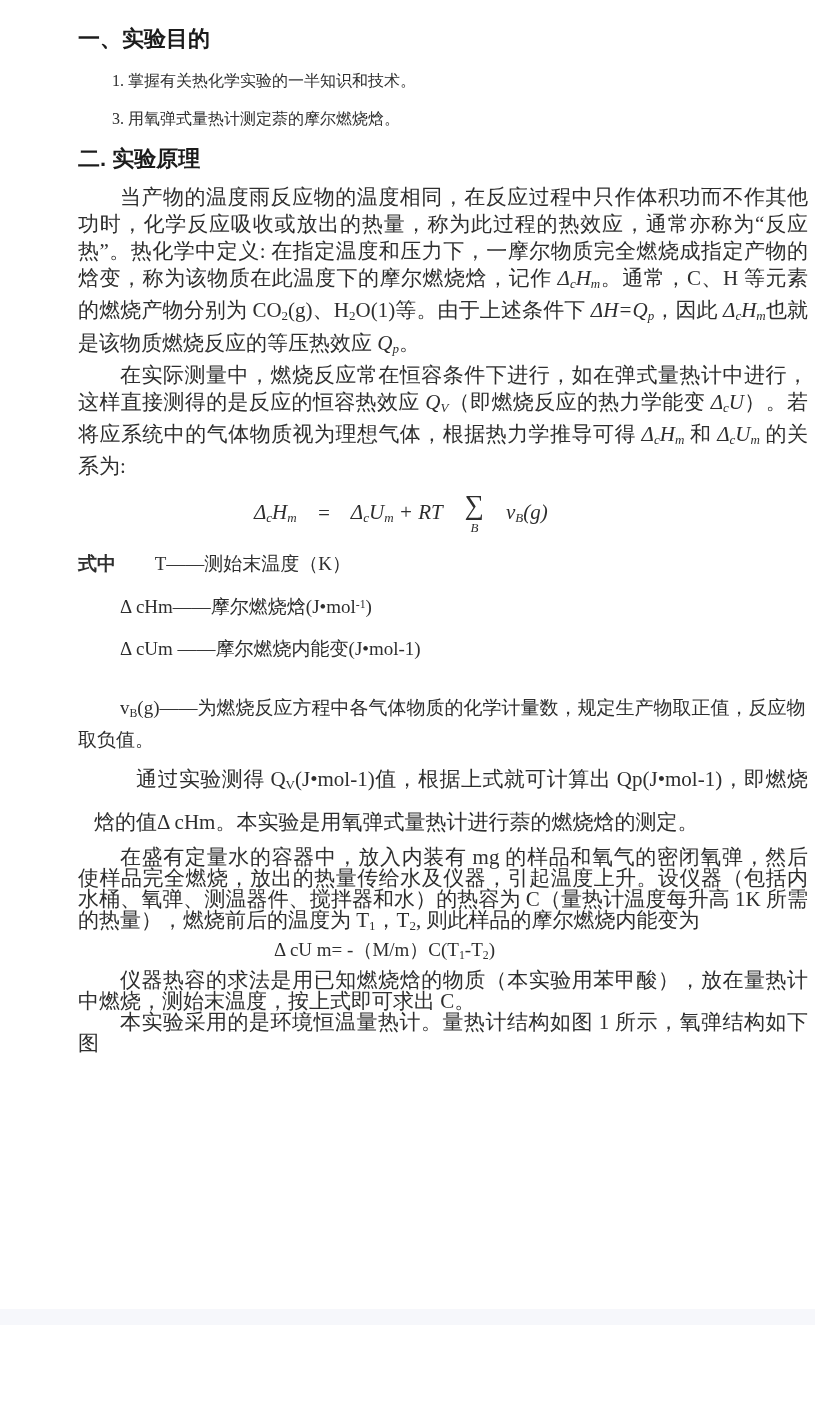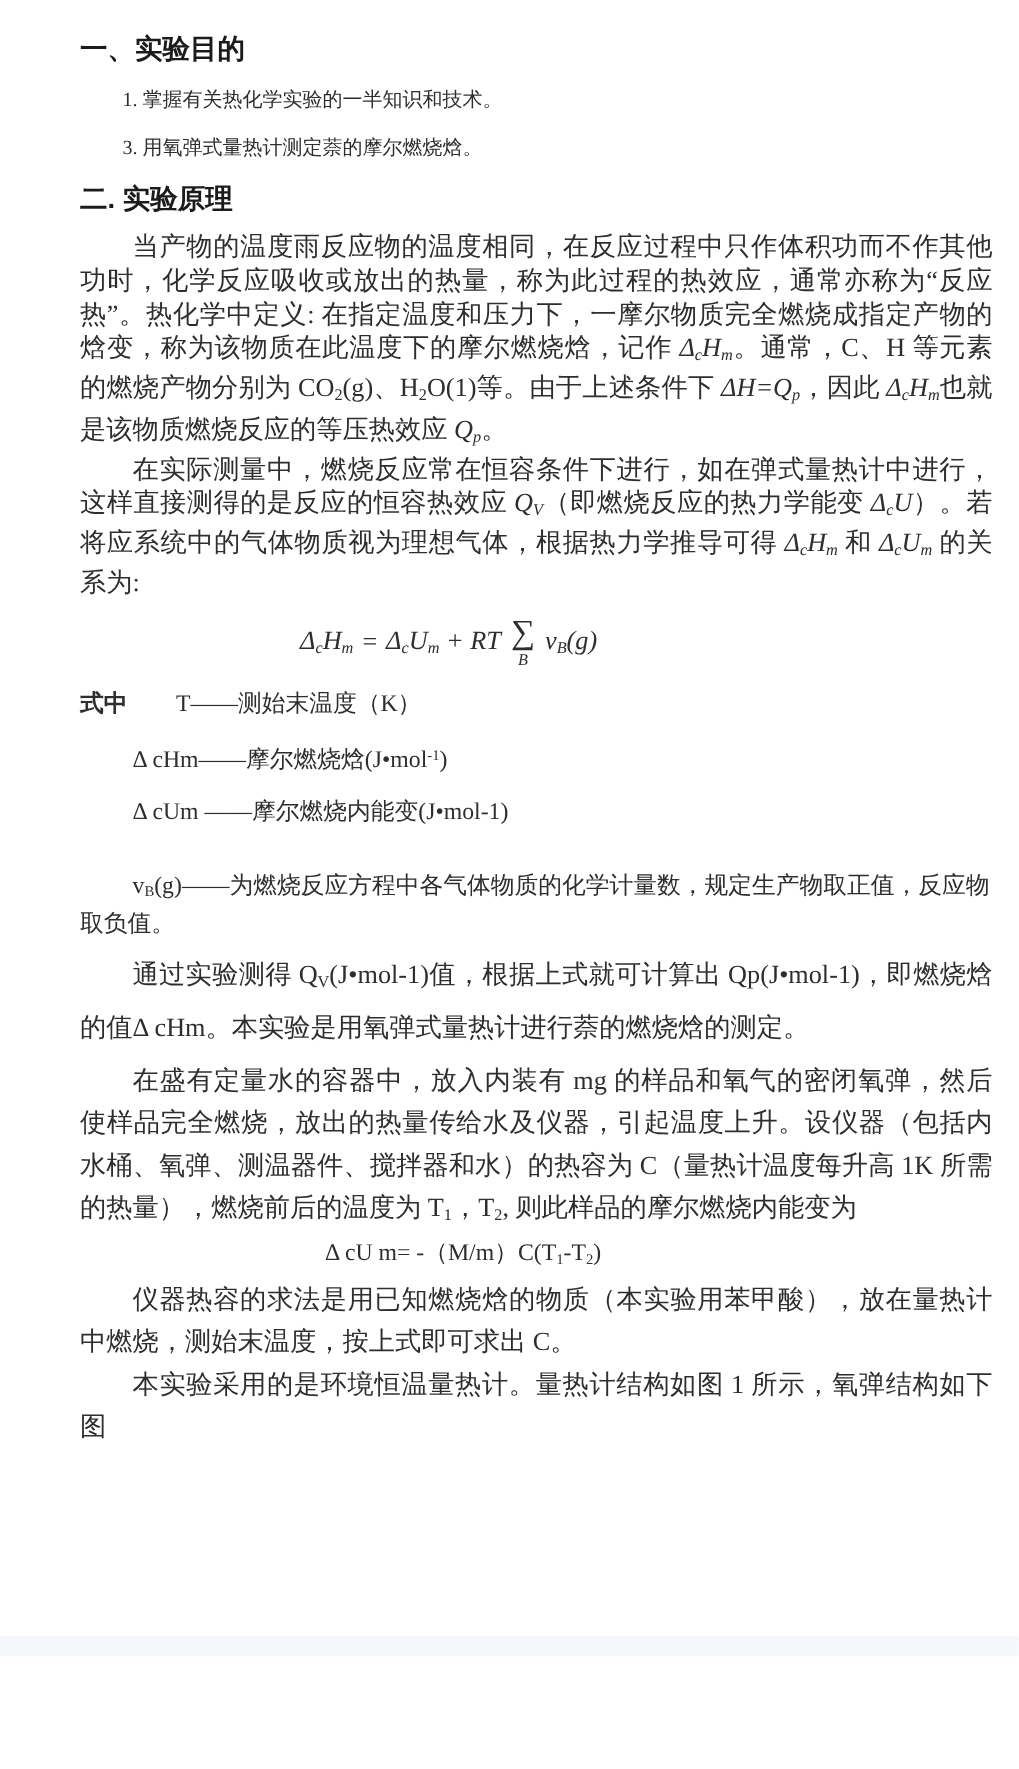"一、实验目的" .content { left: 64px -> 78px }
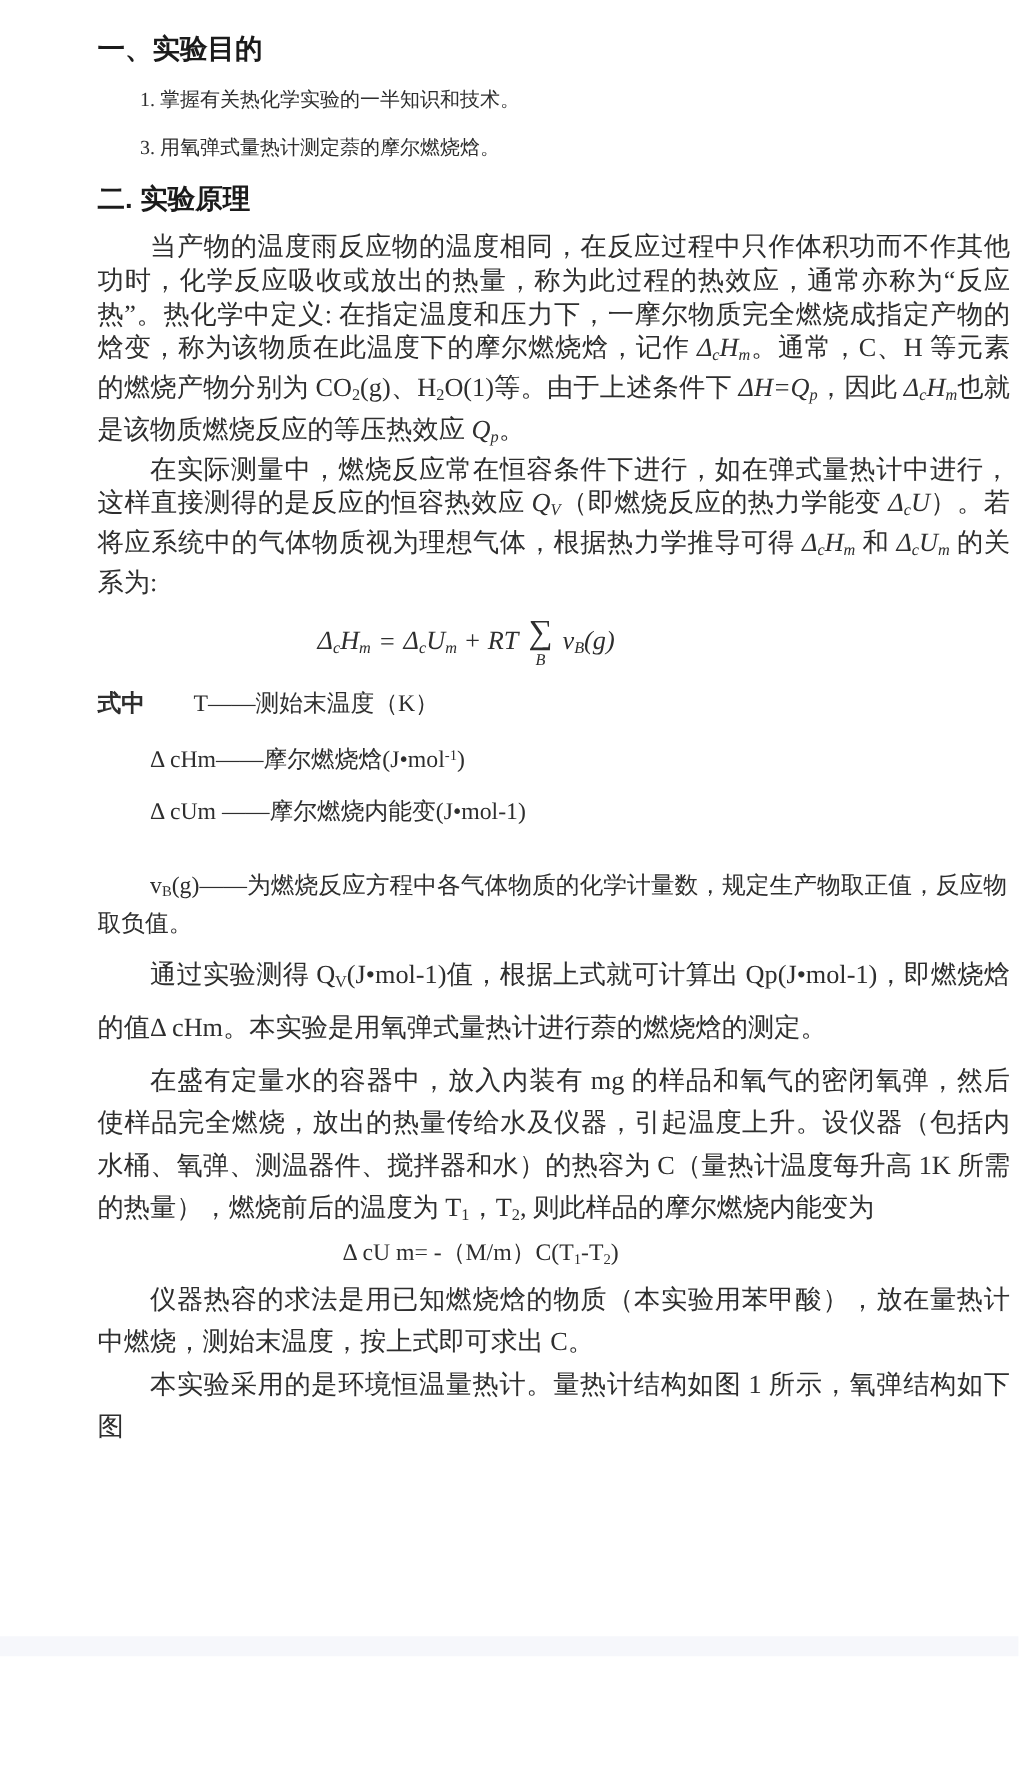"ΔcHm" .display-formula { gap: 6px -> 20px }
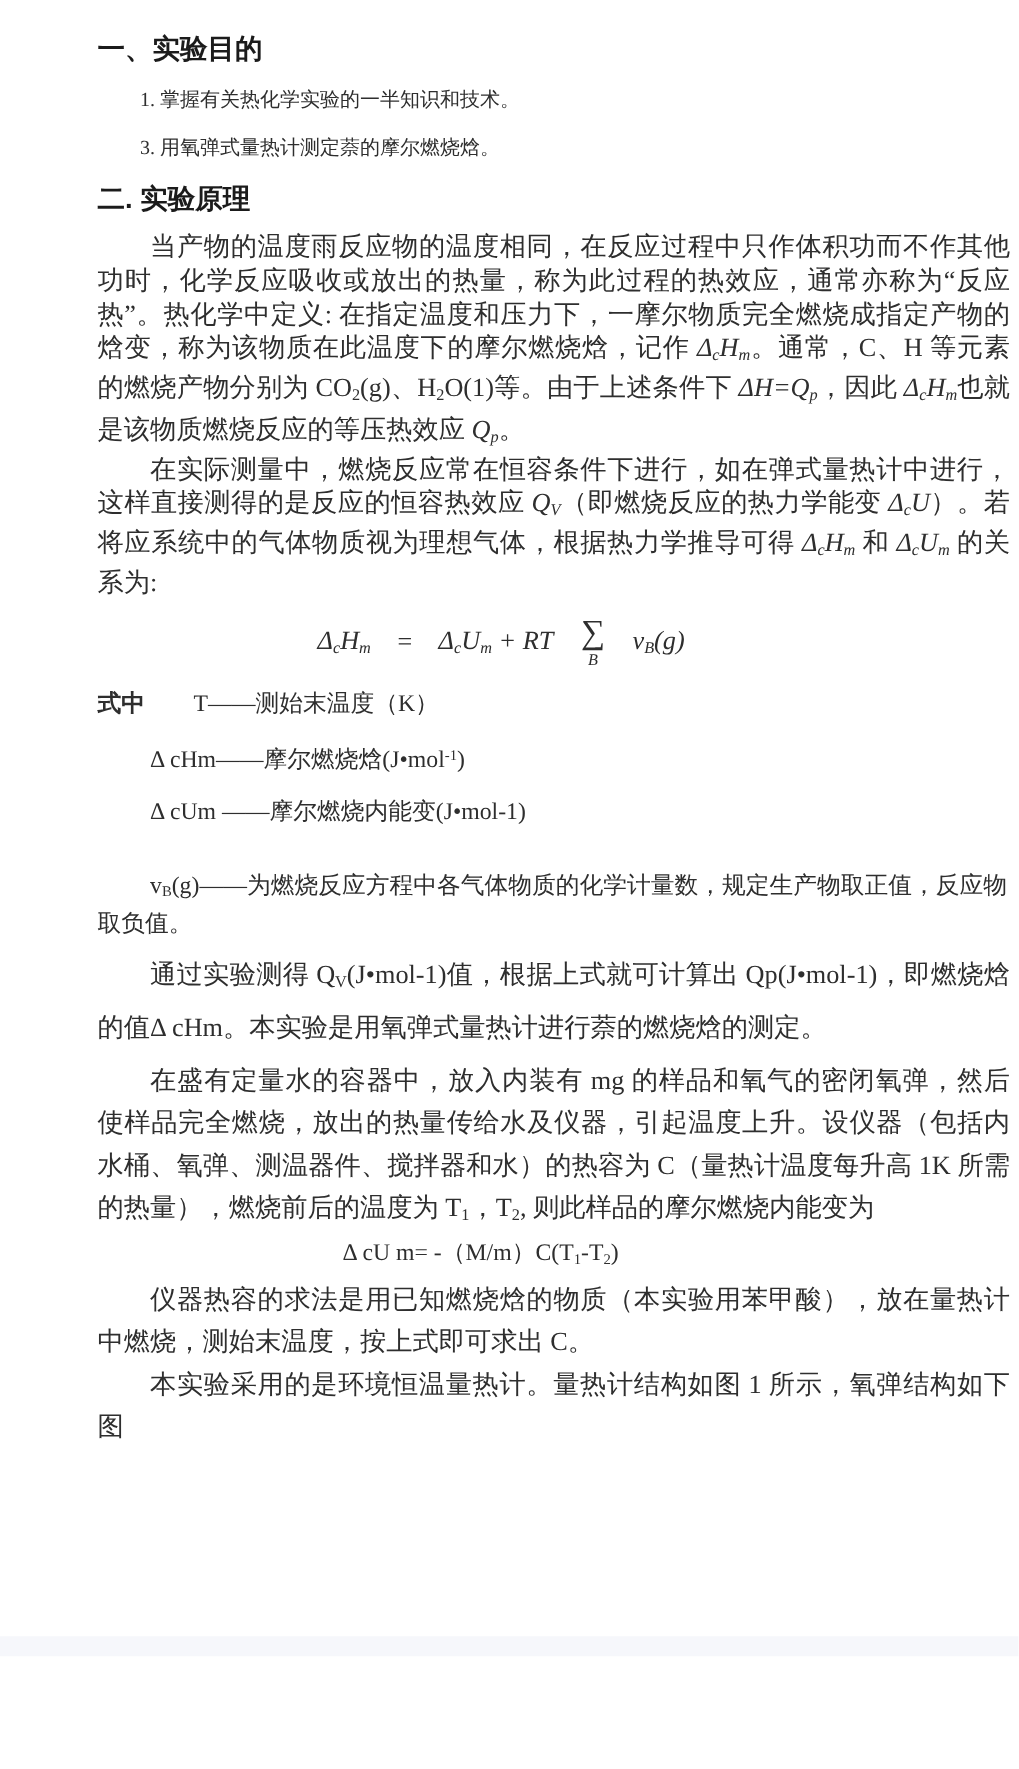"通过实验测得 QV(J•mol-1)值，根据上式就可计算出" p.body.loose { margin-left: none -> 16px }
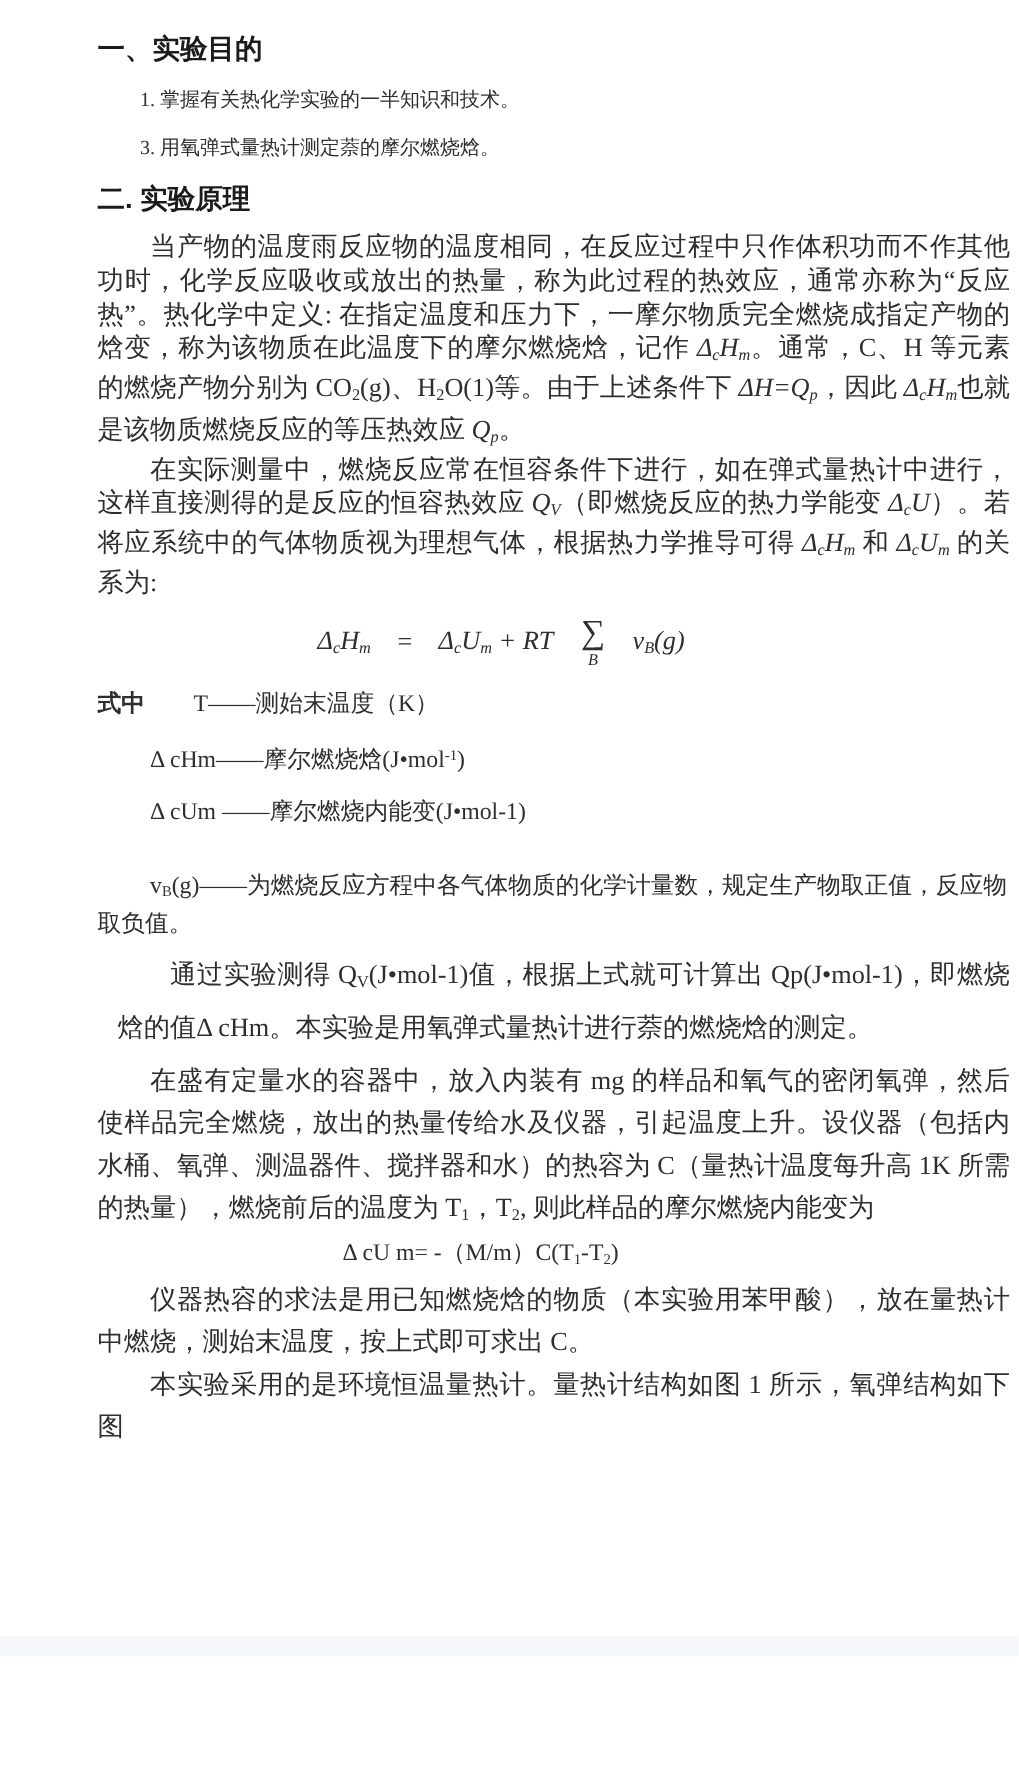"在盛有定量水的容器中，放入内装有 mg" p.body.tight { line-height: 34px -> 21px }
